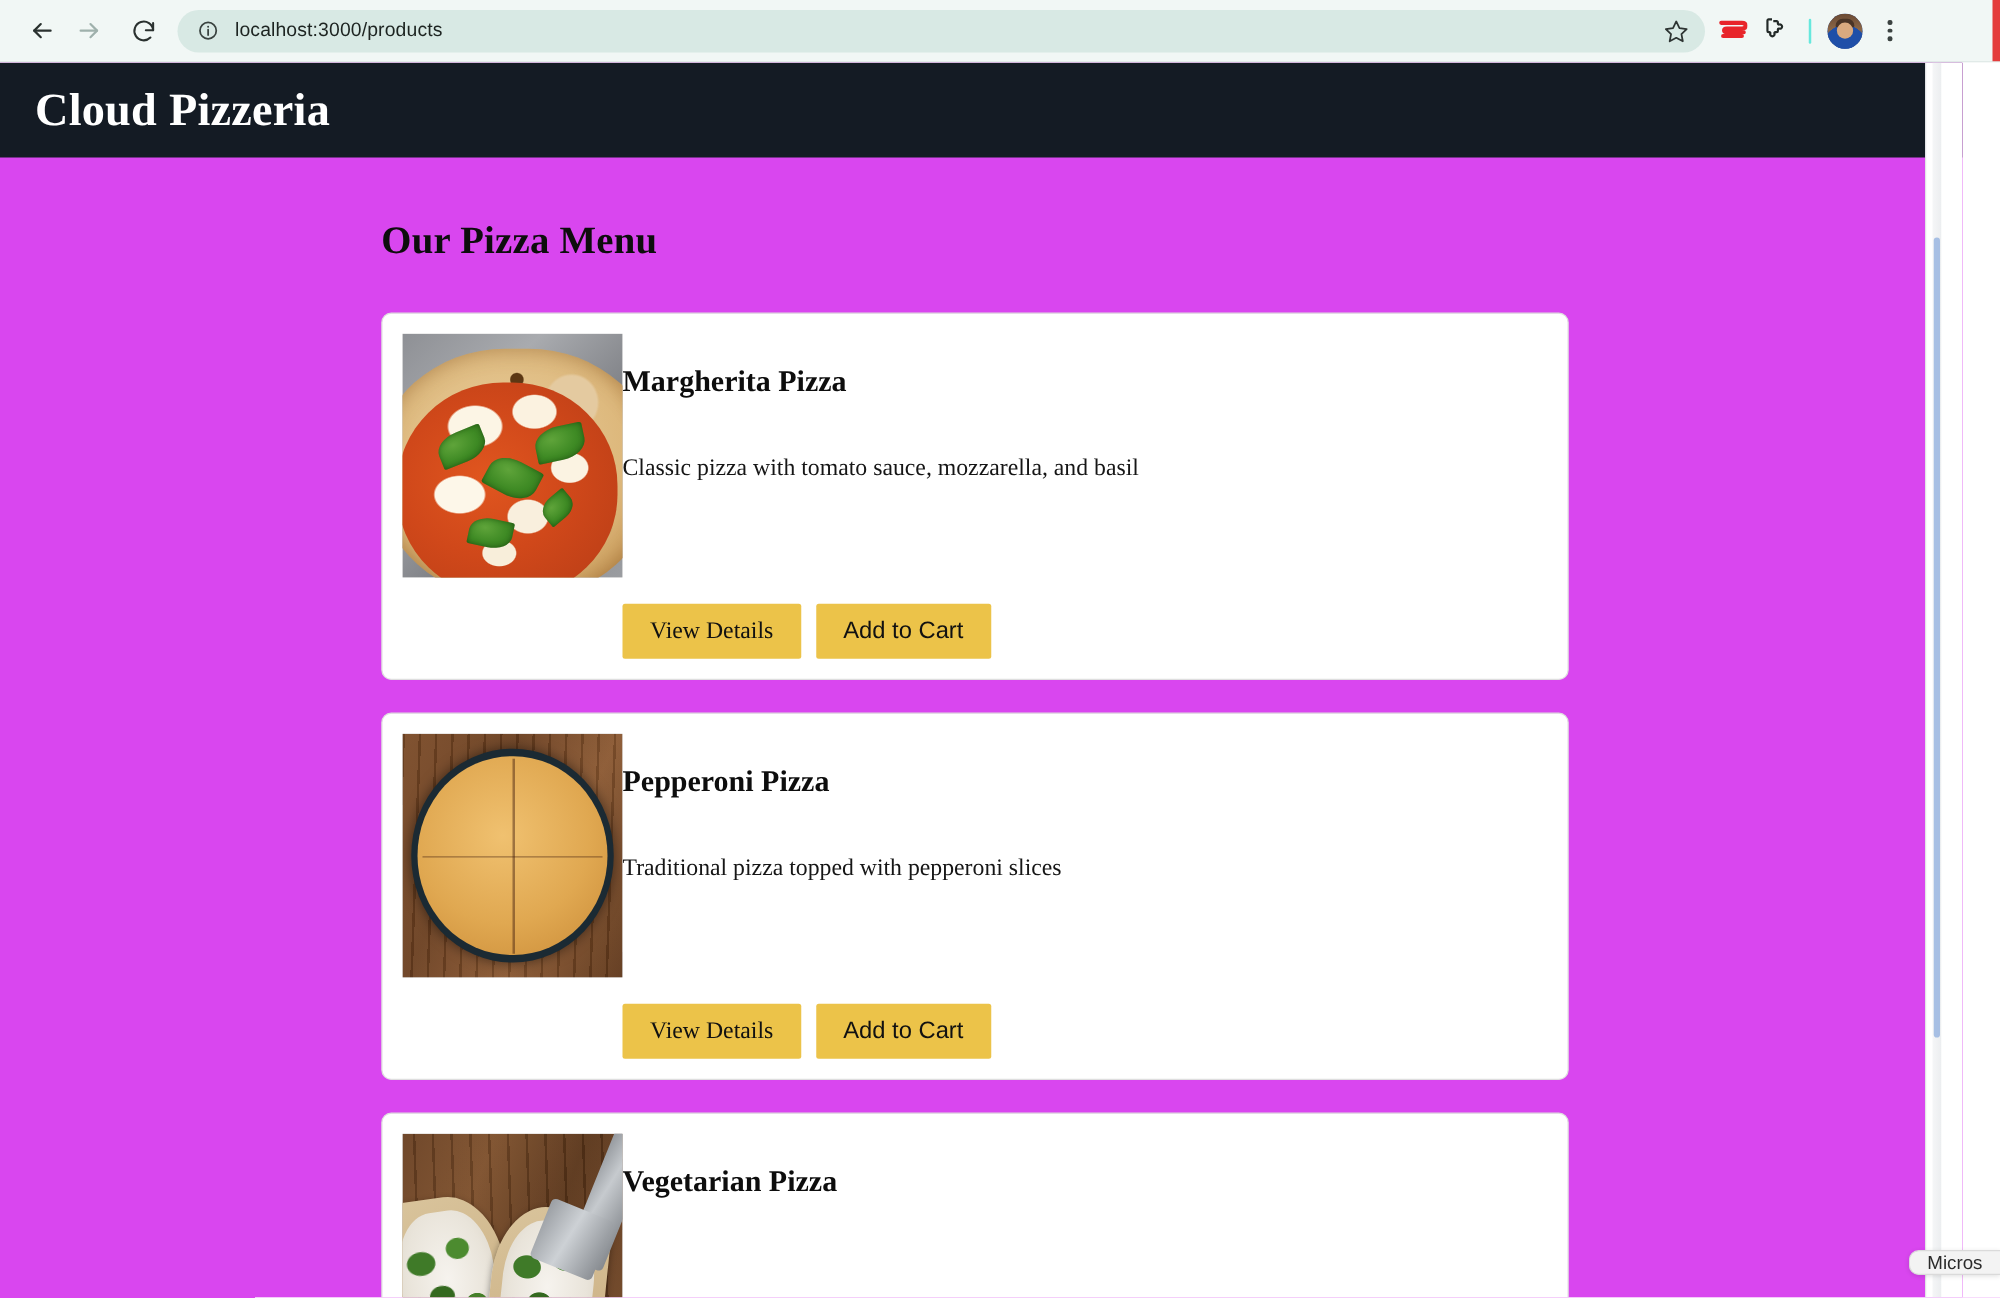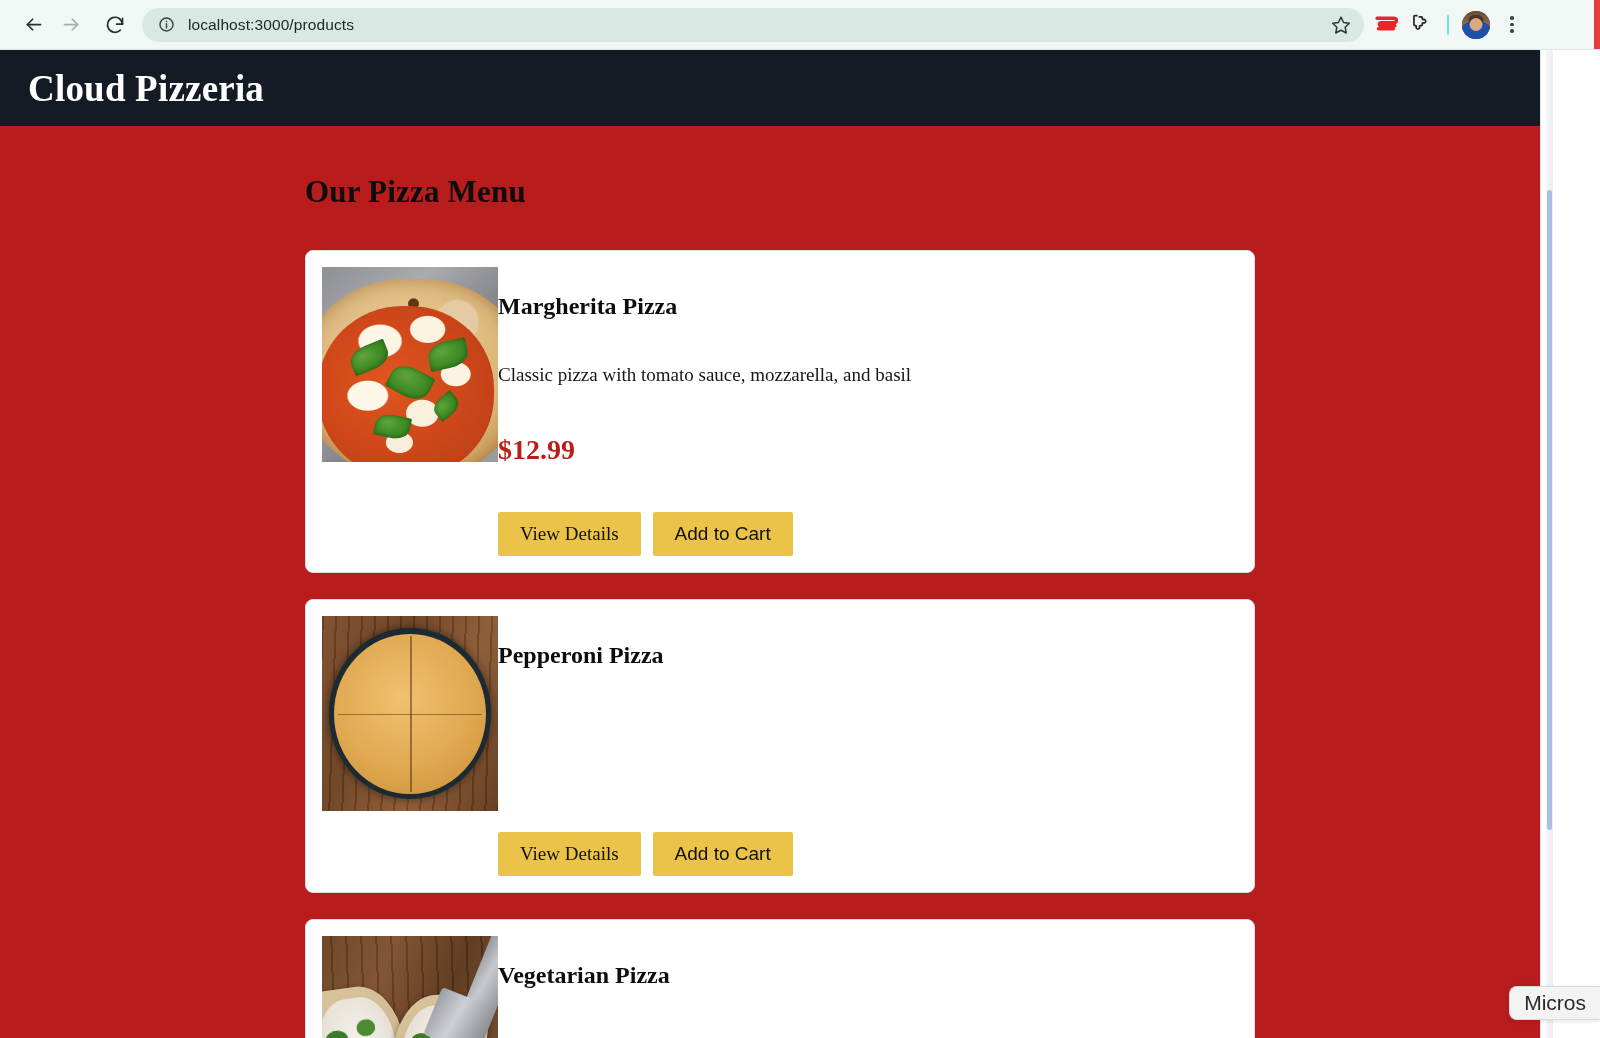"Cloud Pizzeria" .page { background: #b91c1c -> #d946ef }
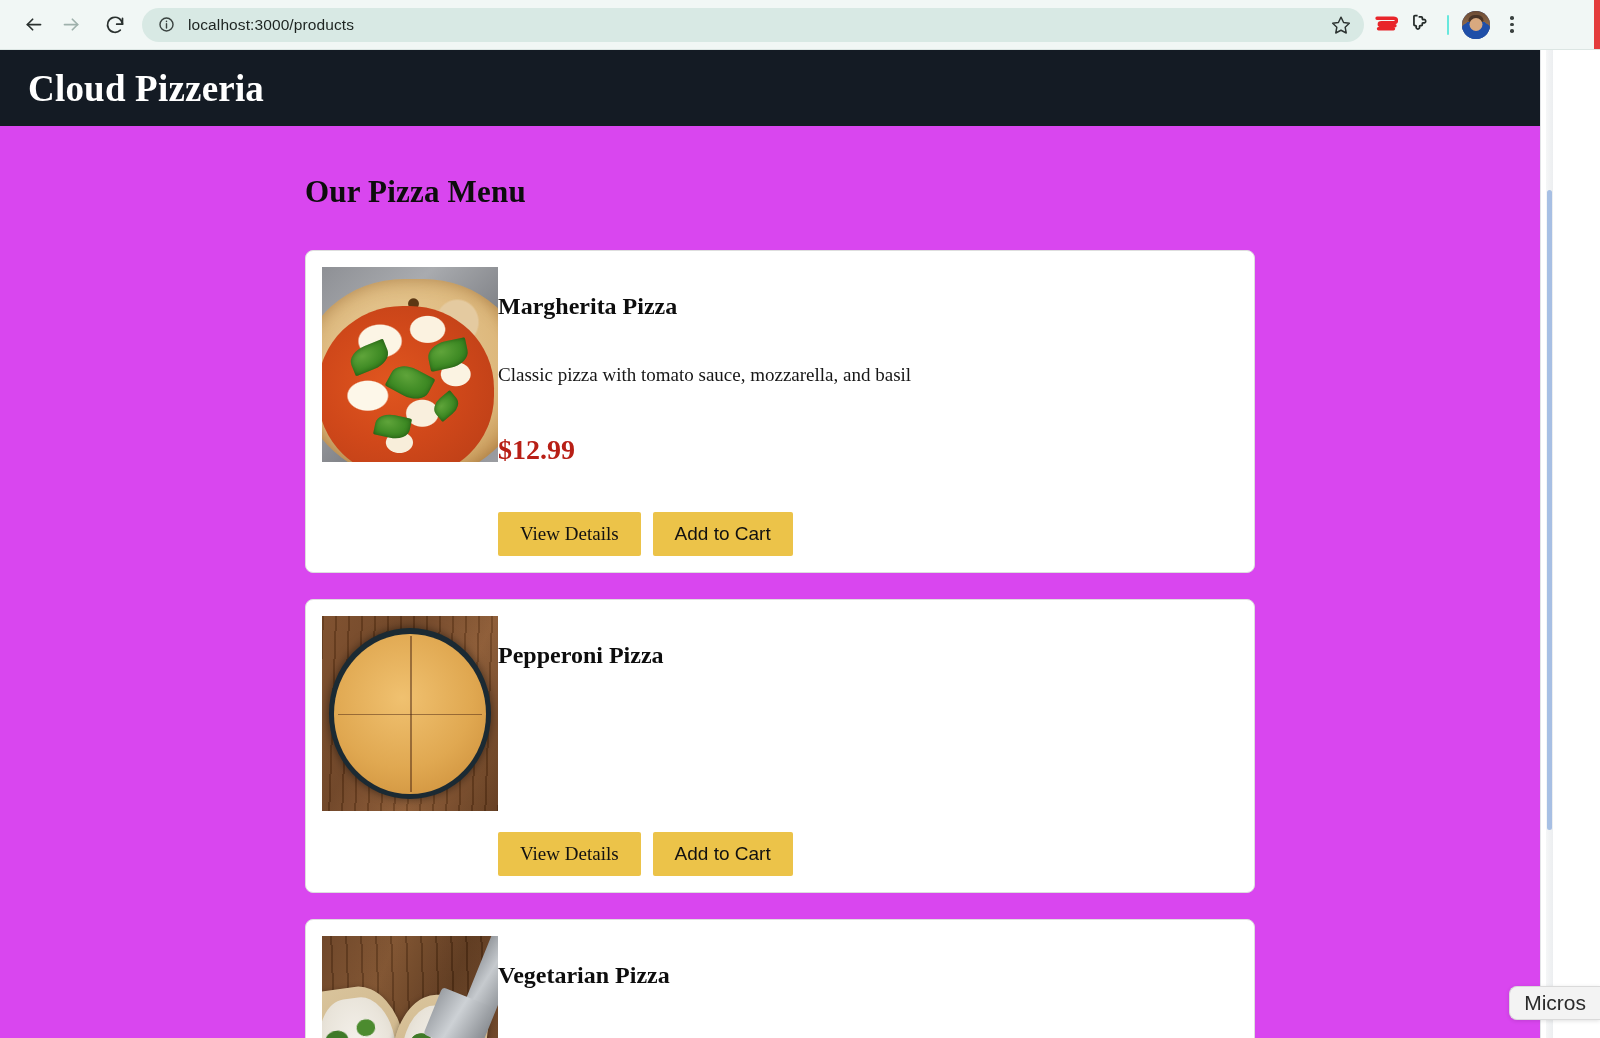"$12.99" div.product-price { html: <div>$12.99</div> -> none }
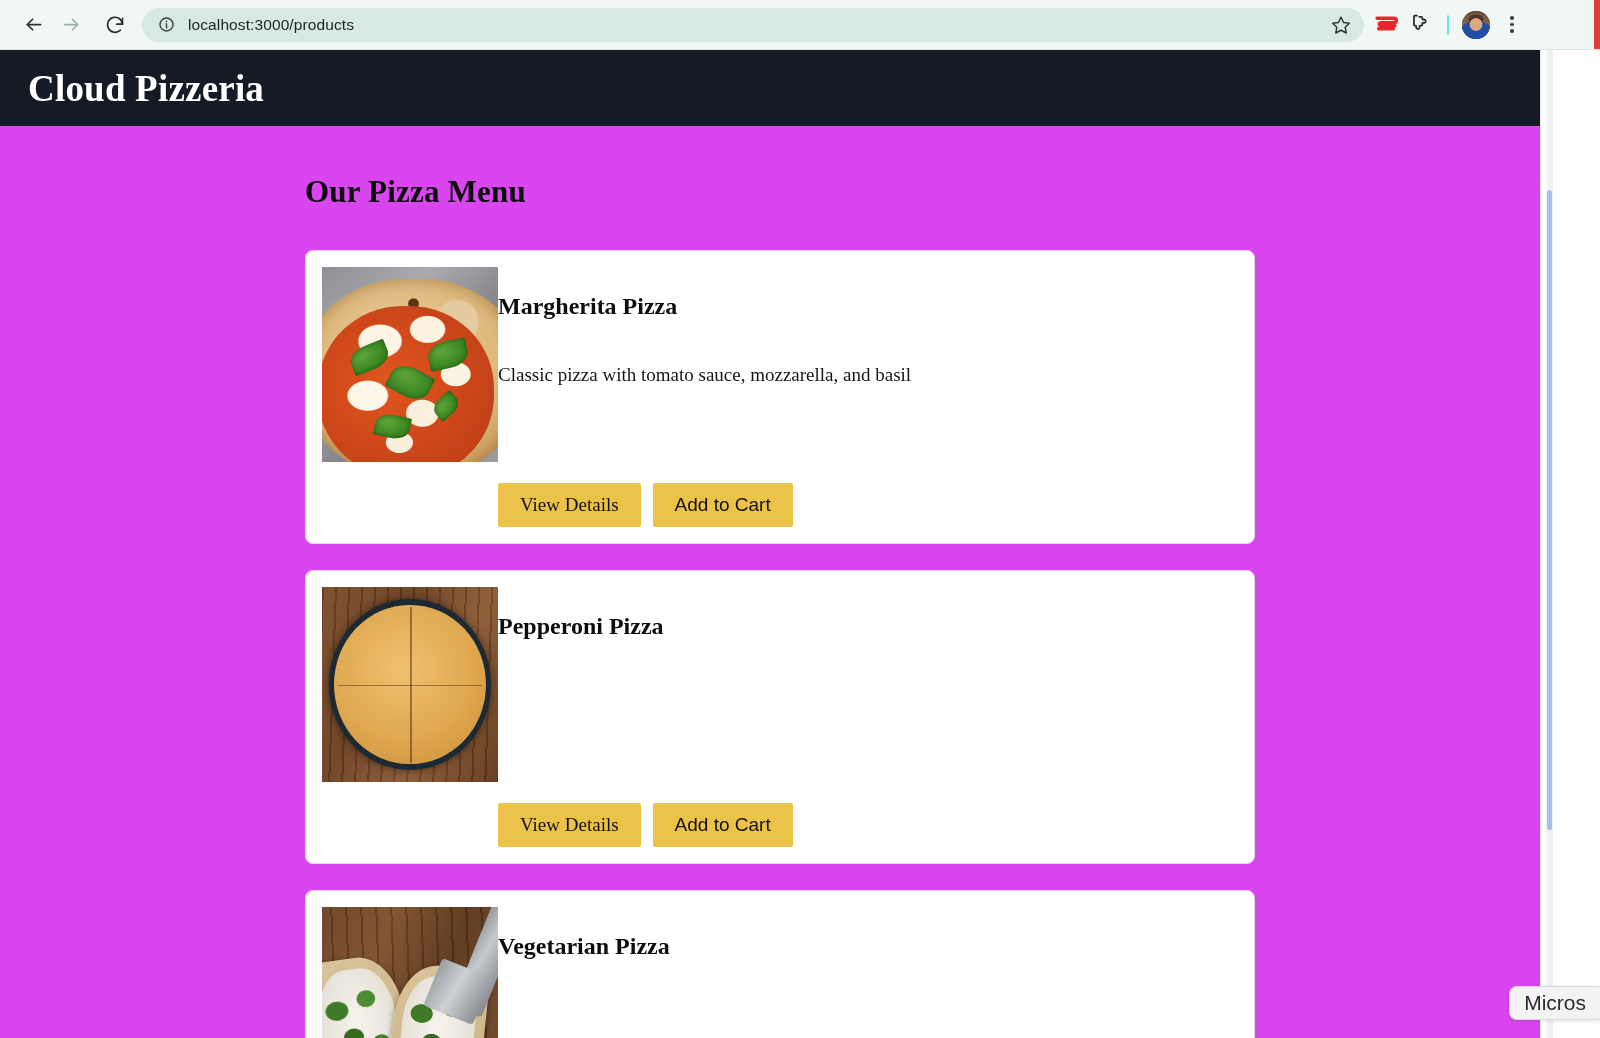"Traditional pizza topped with pepperoni" p.product-desc { html: none -> <p>Traditional pizza topped with pepperoni slices</p> }
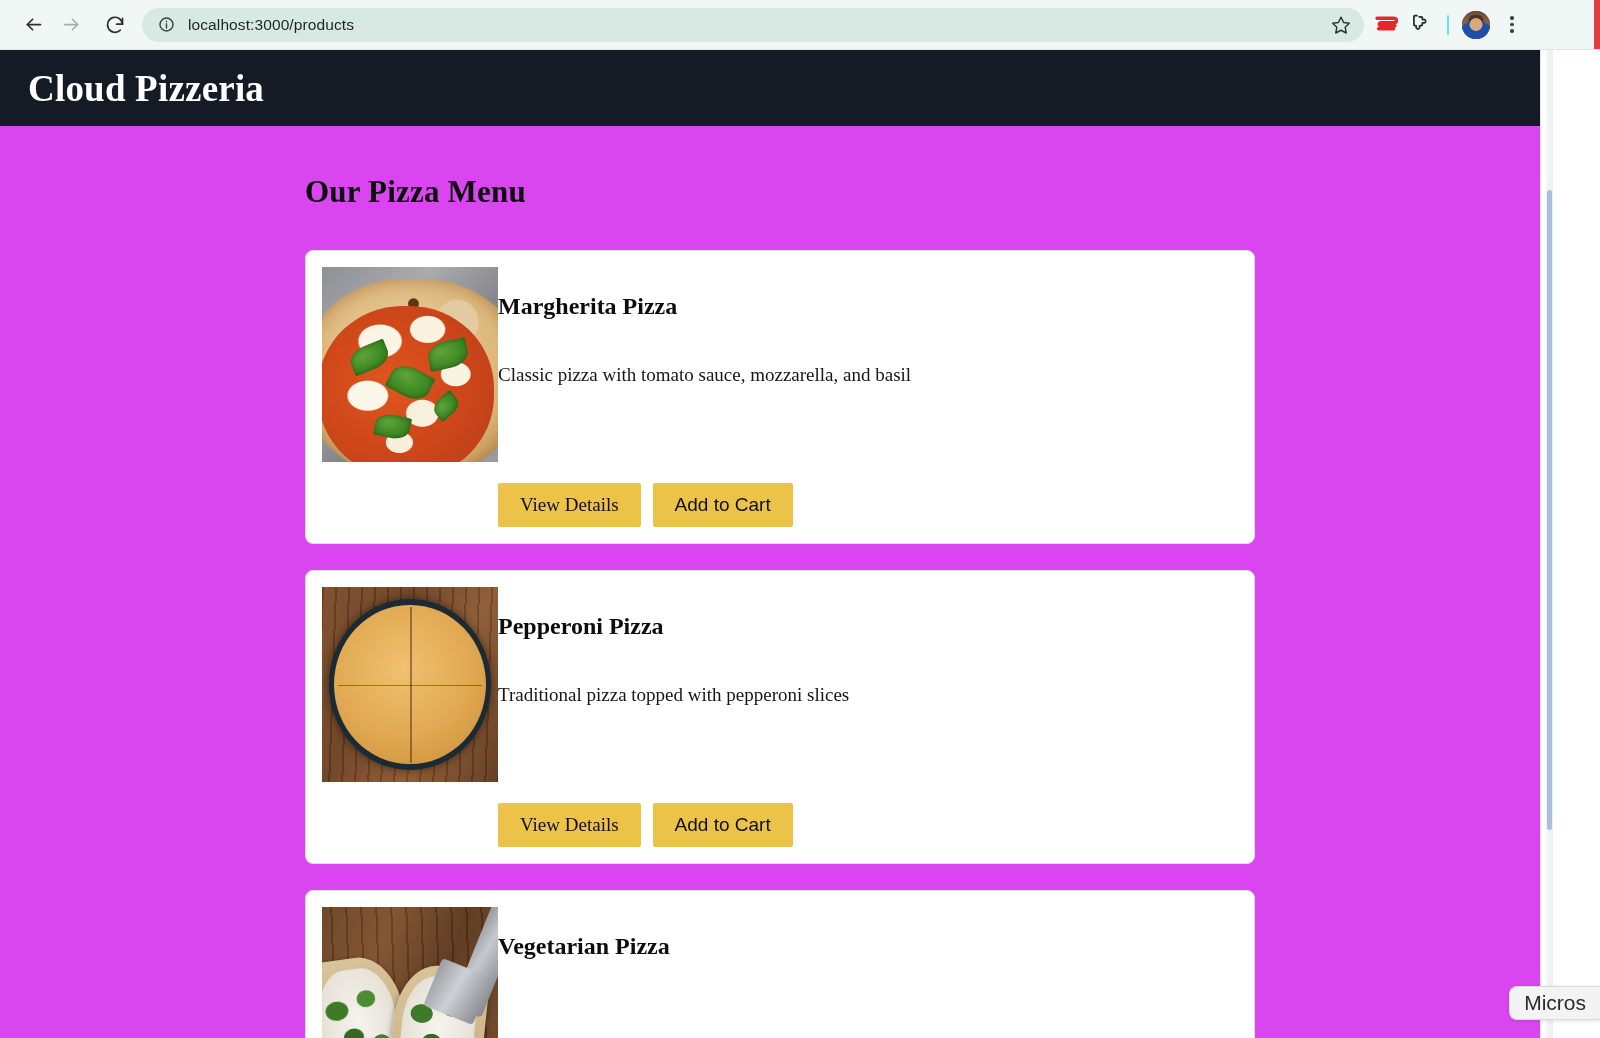"Micros" .ms-popup { font-size: 21px -> 15px; height: 34px -> 20px }
